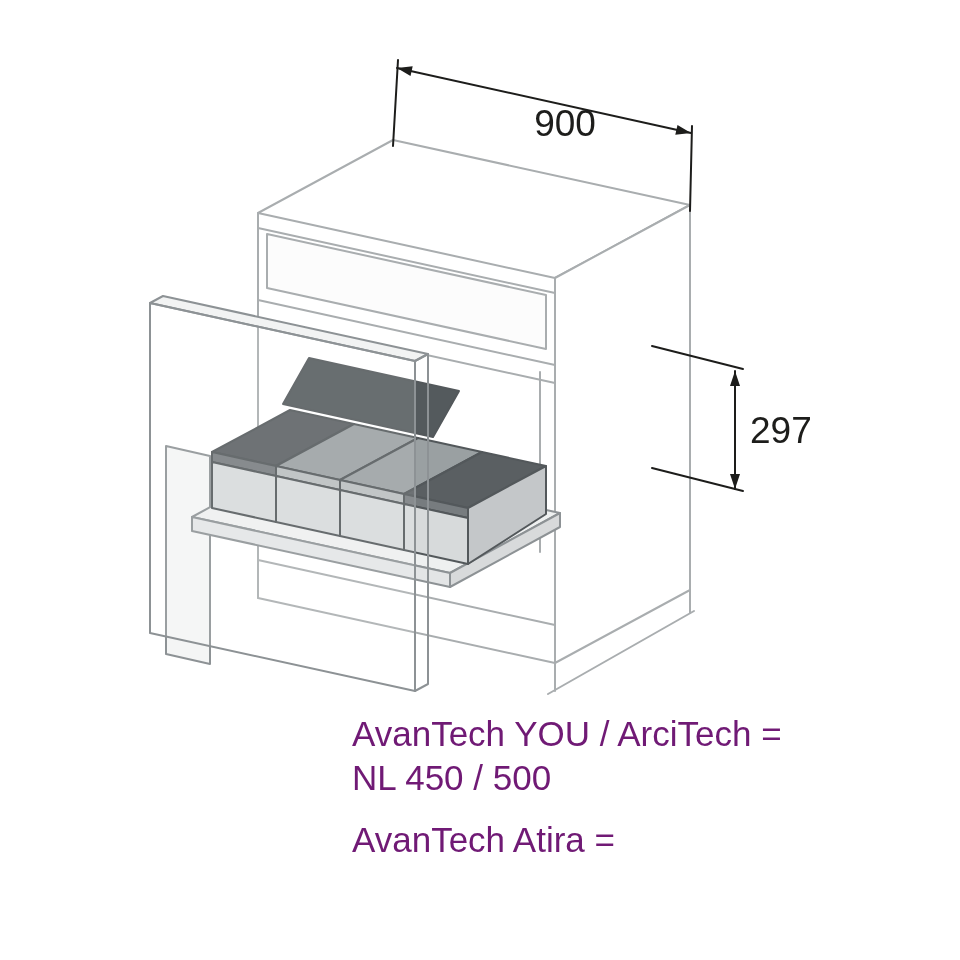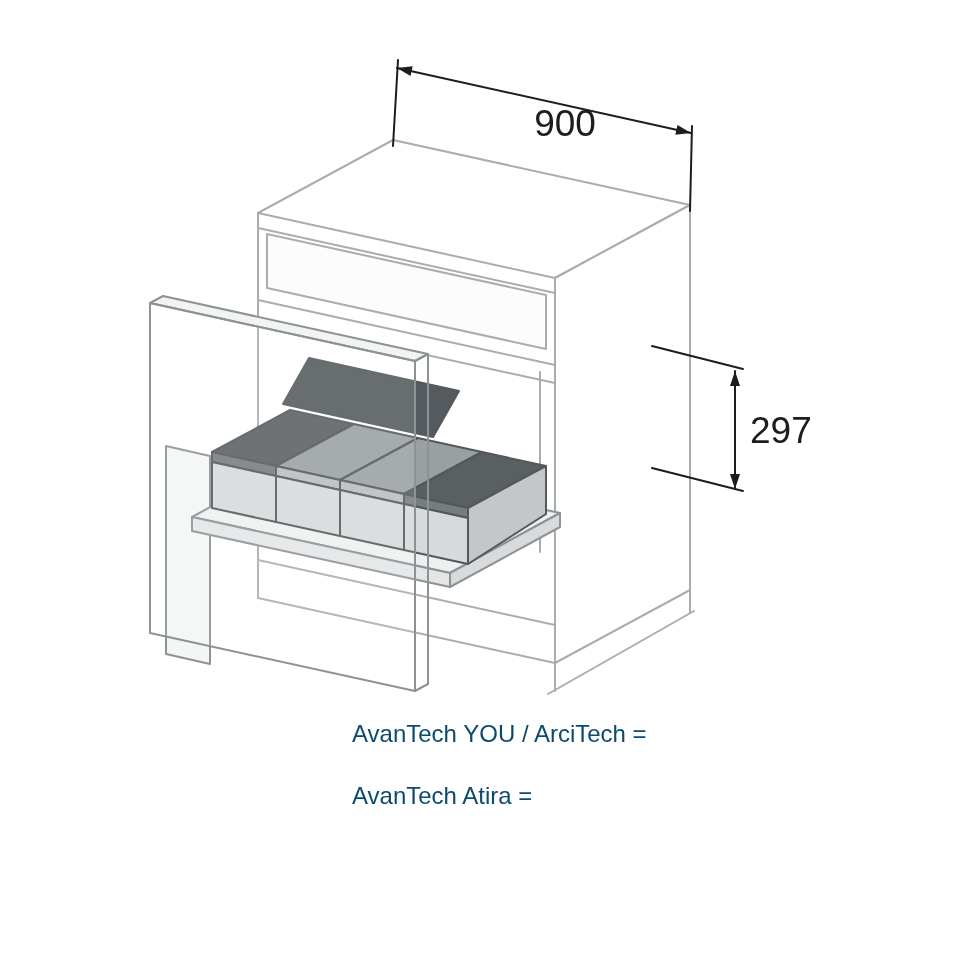"AvanTech YOU / ArciTech =" .notes { color: #0c4a6e -> #701a75; font-size: 24px -> 35px }
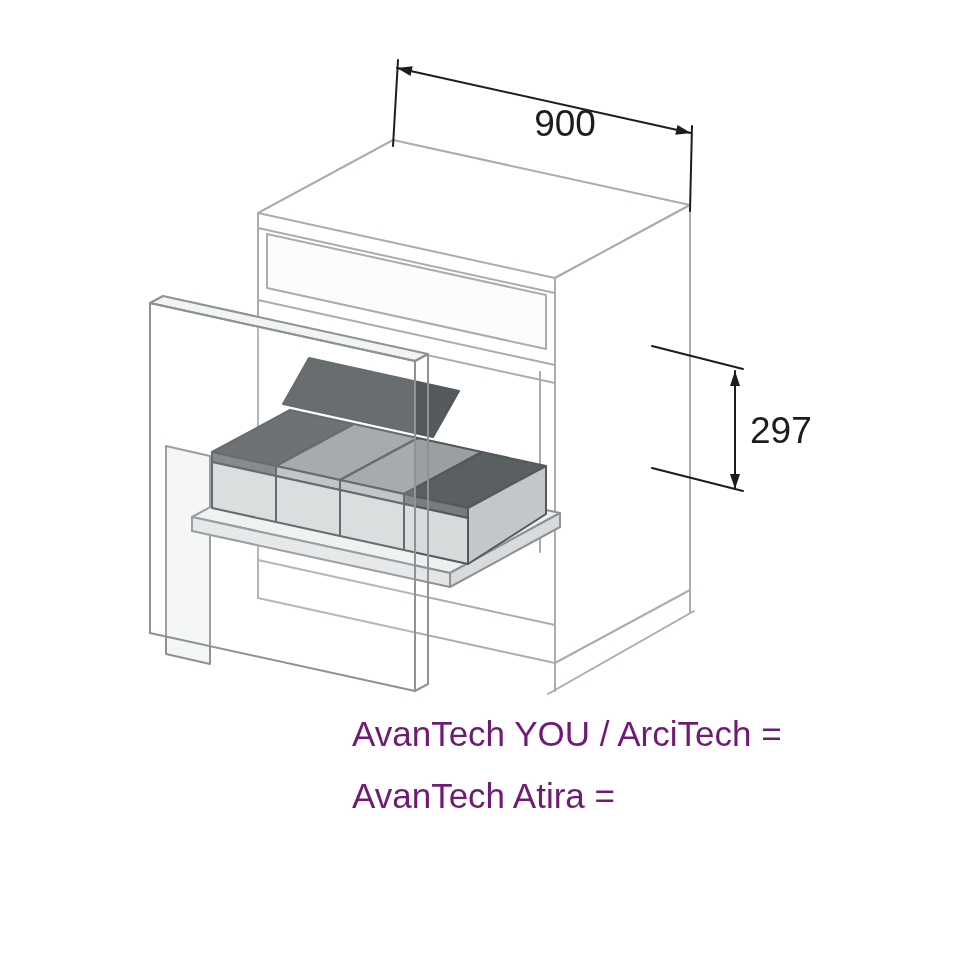"NL 450 / 500" div { html: none -> <div>NL 450 / 500</div> }
